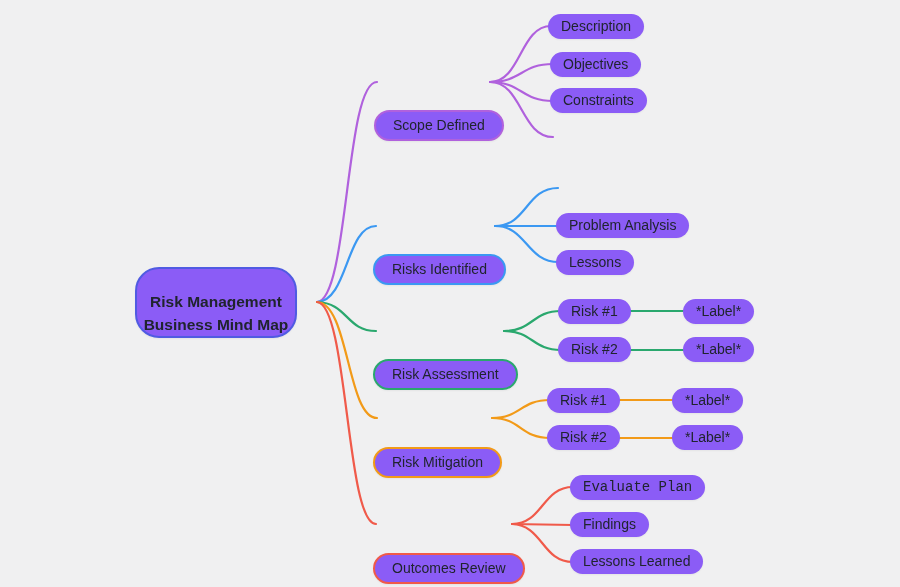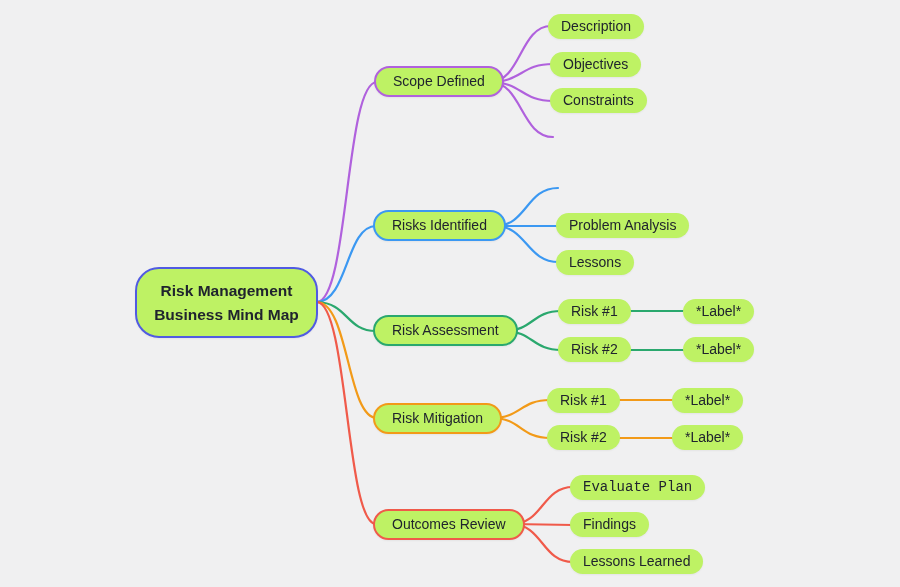"Description" .node { background: #bef264 -> #8b5cf6 }
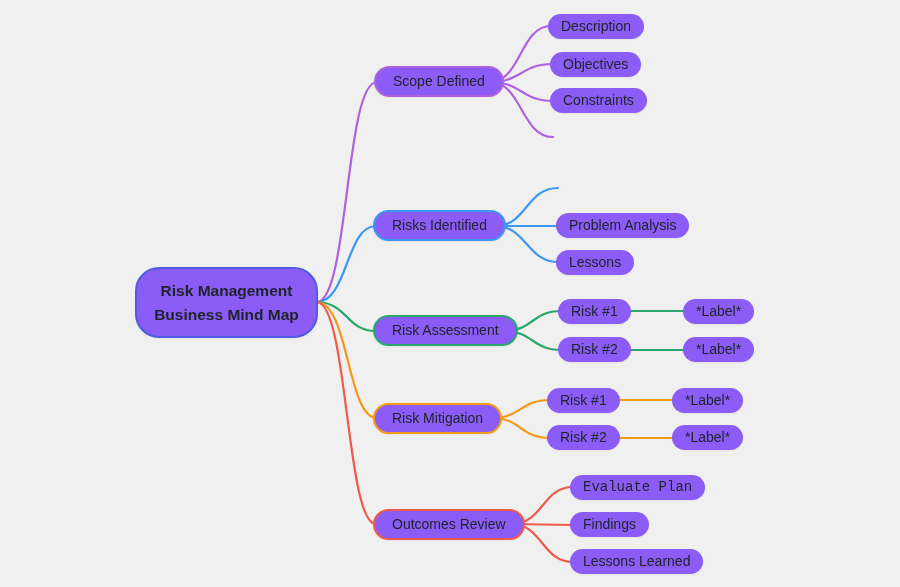"Scope Defined" .node.branch { margin-top: none -> 44px }
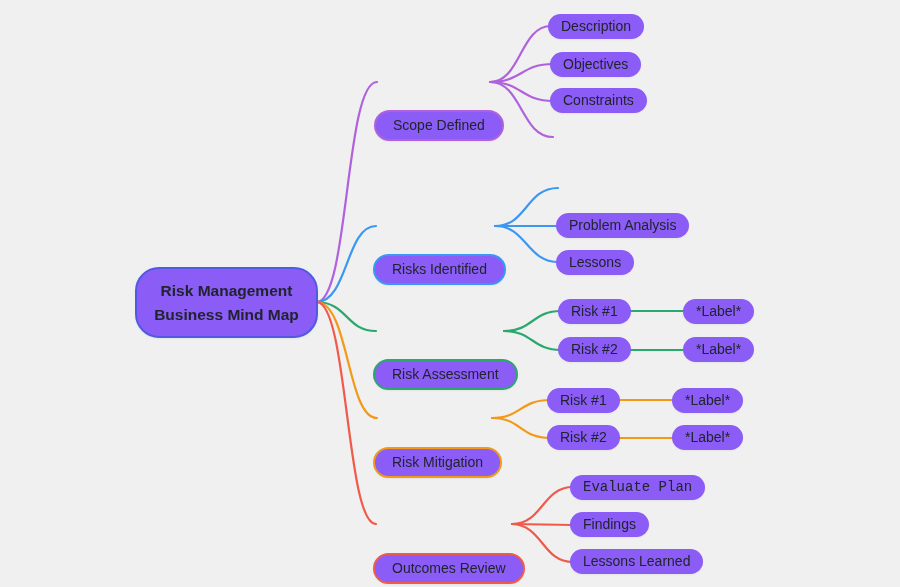"Risk Management Business Mind Map" div.node { align-items: none -> flex-end; width: 183px -> 162px }
